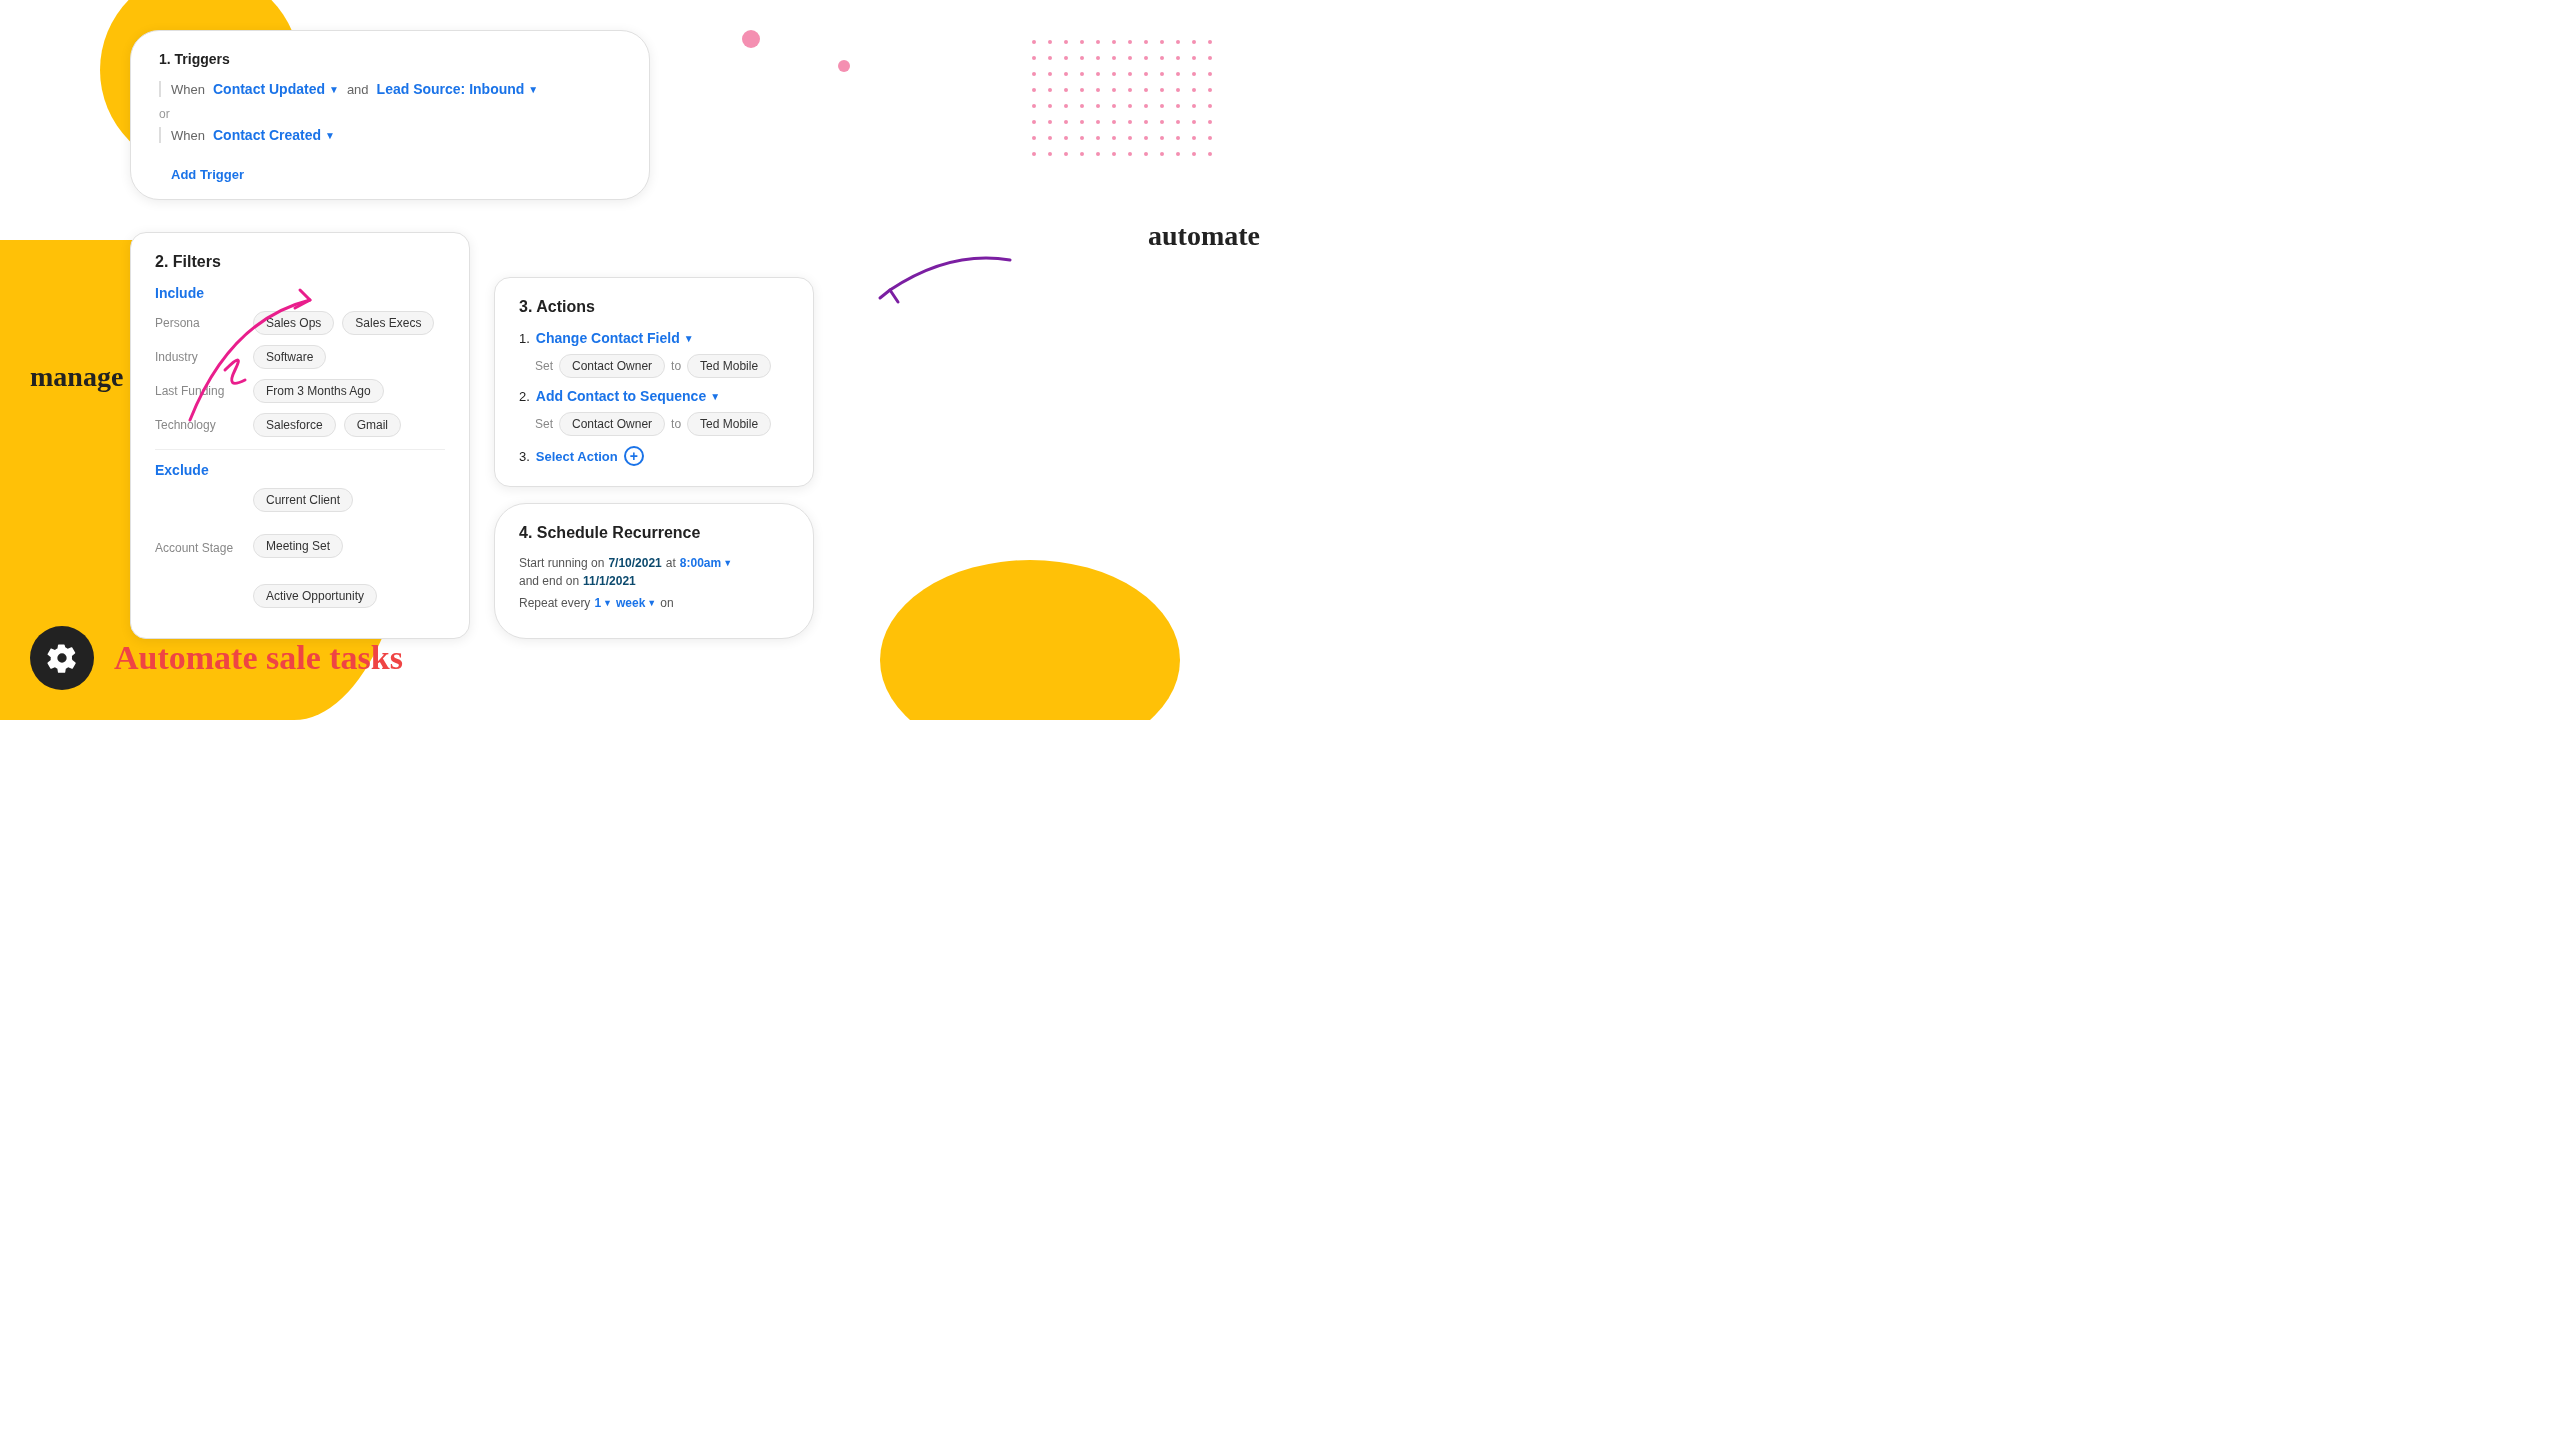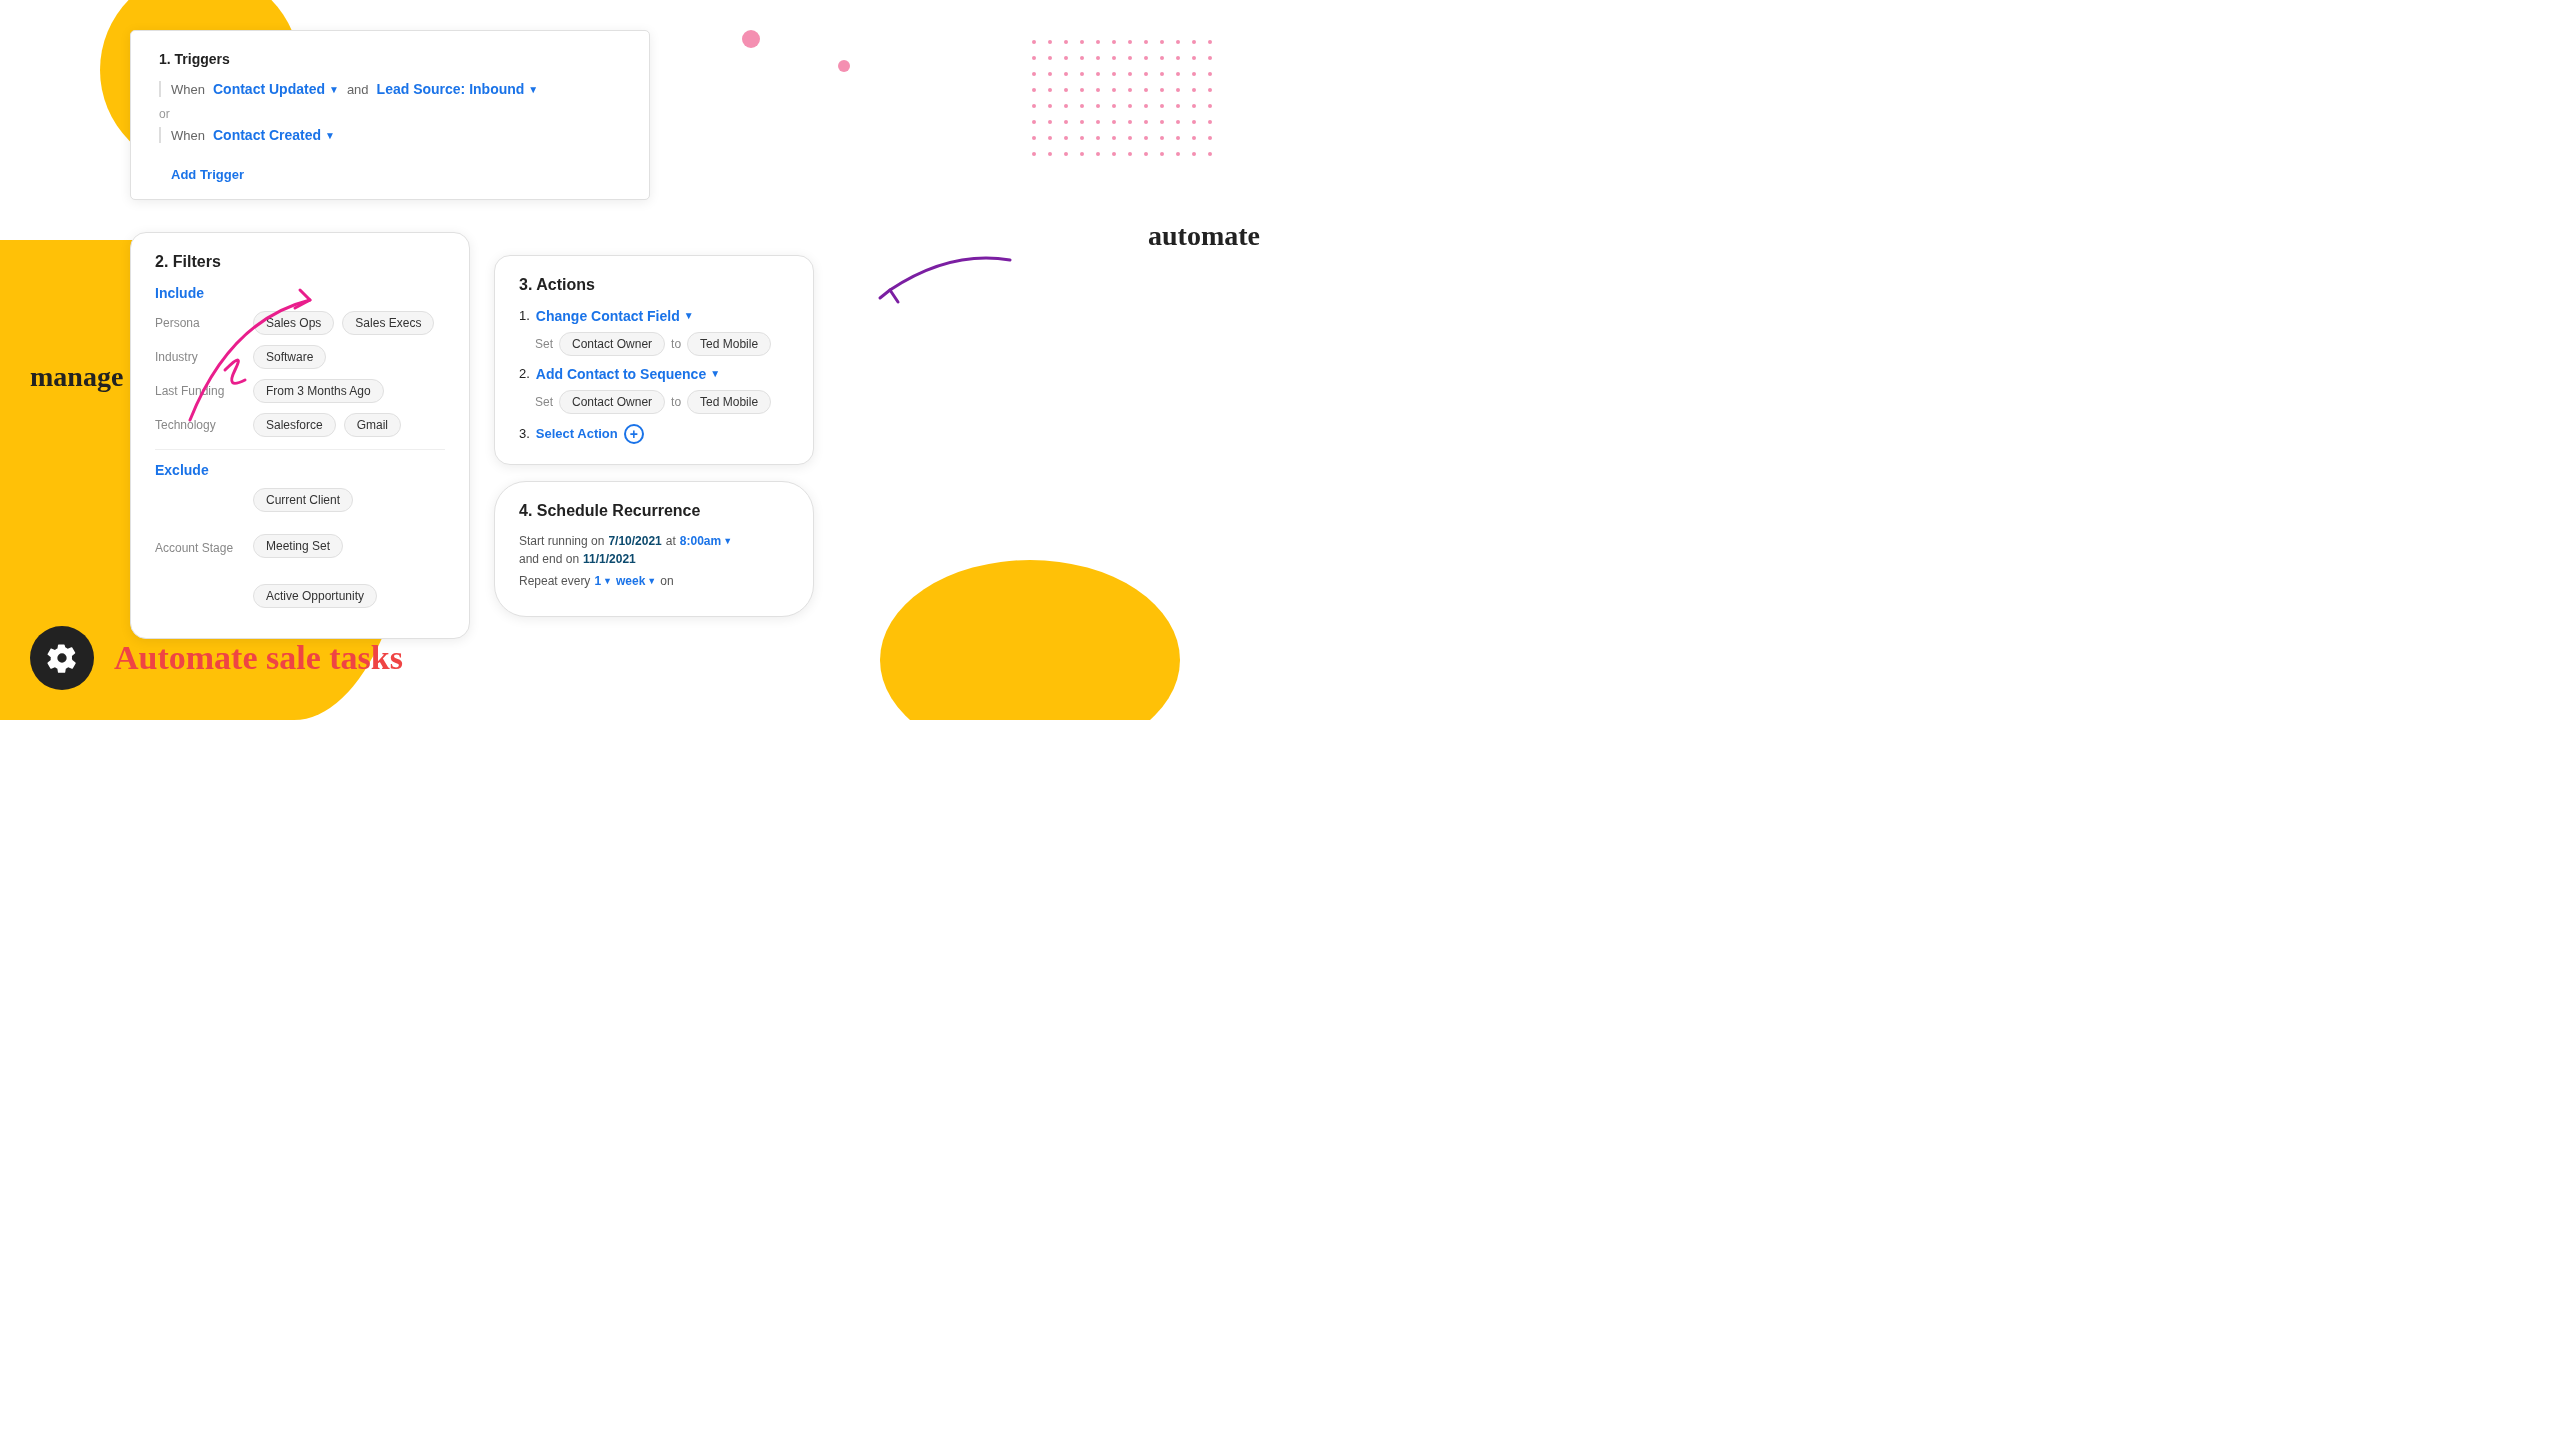"1. Triggers" .triggers-card { border-radius: 5px -> 29px }
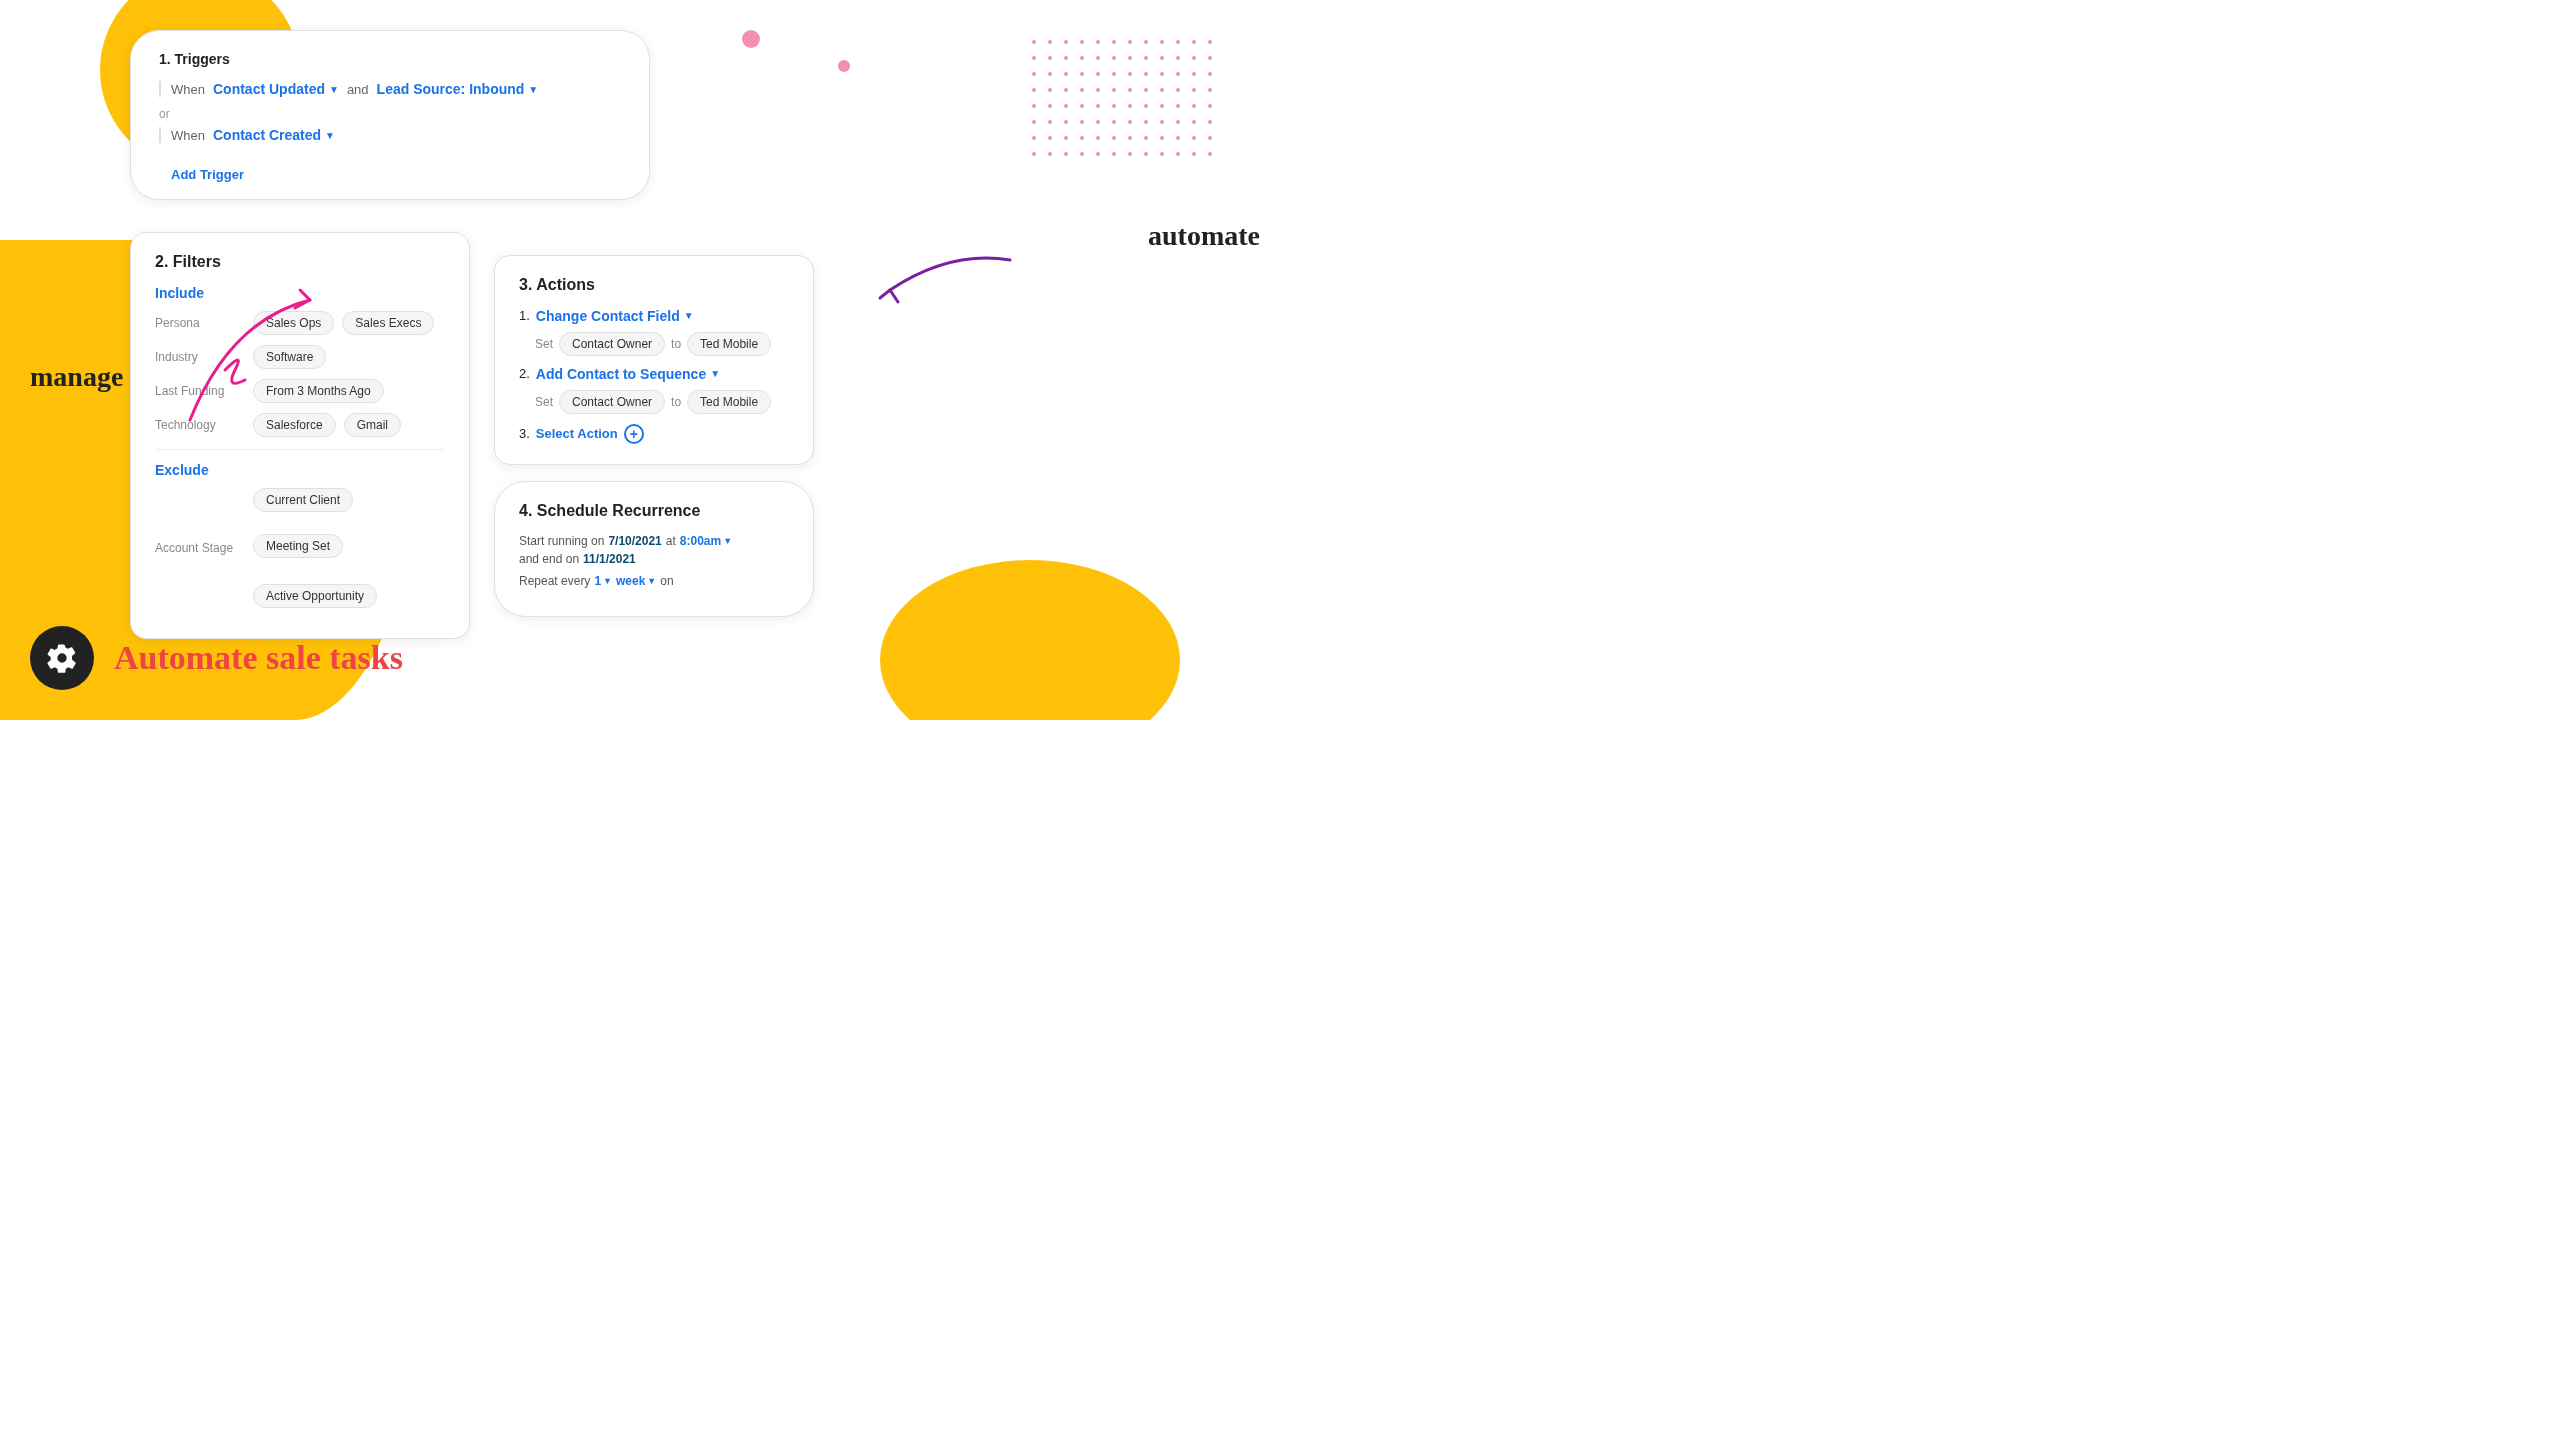"2. Filters" .bottom-section { align-items: center -> flex-end }
